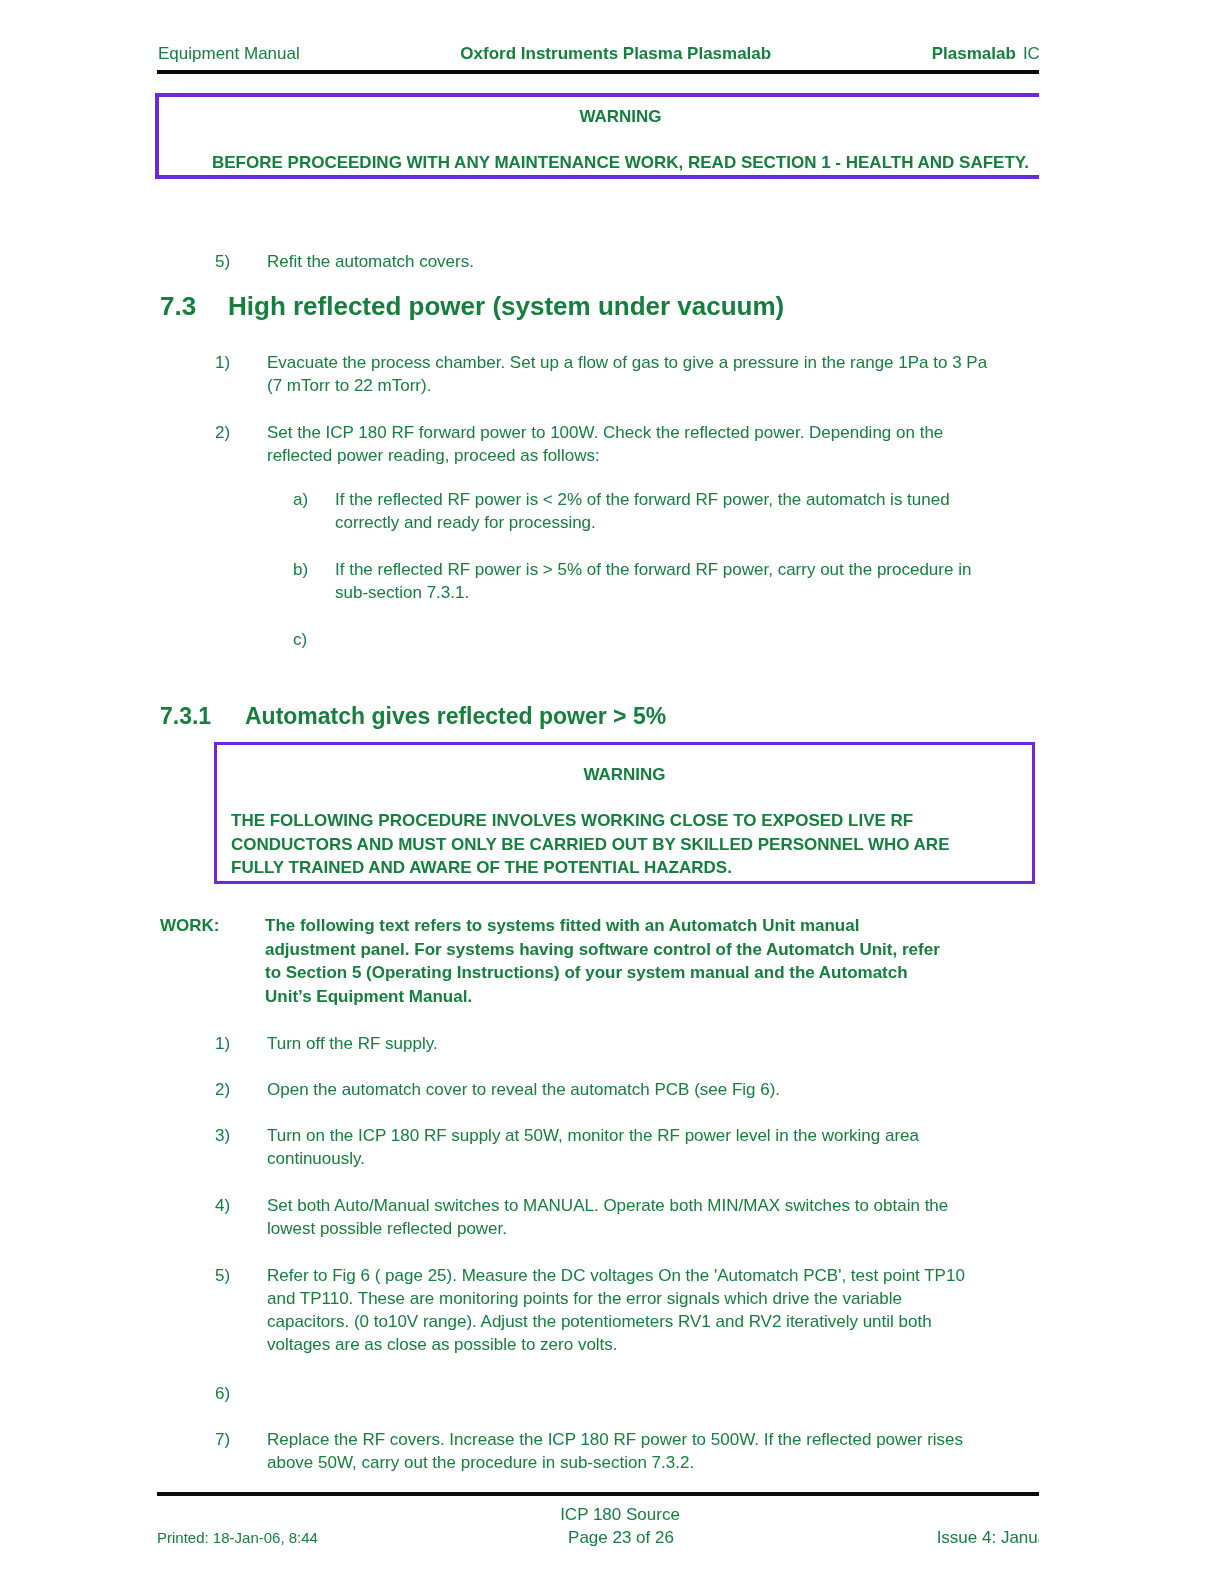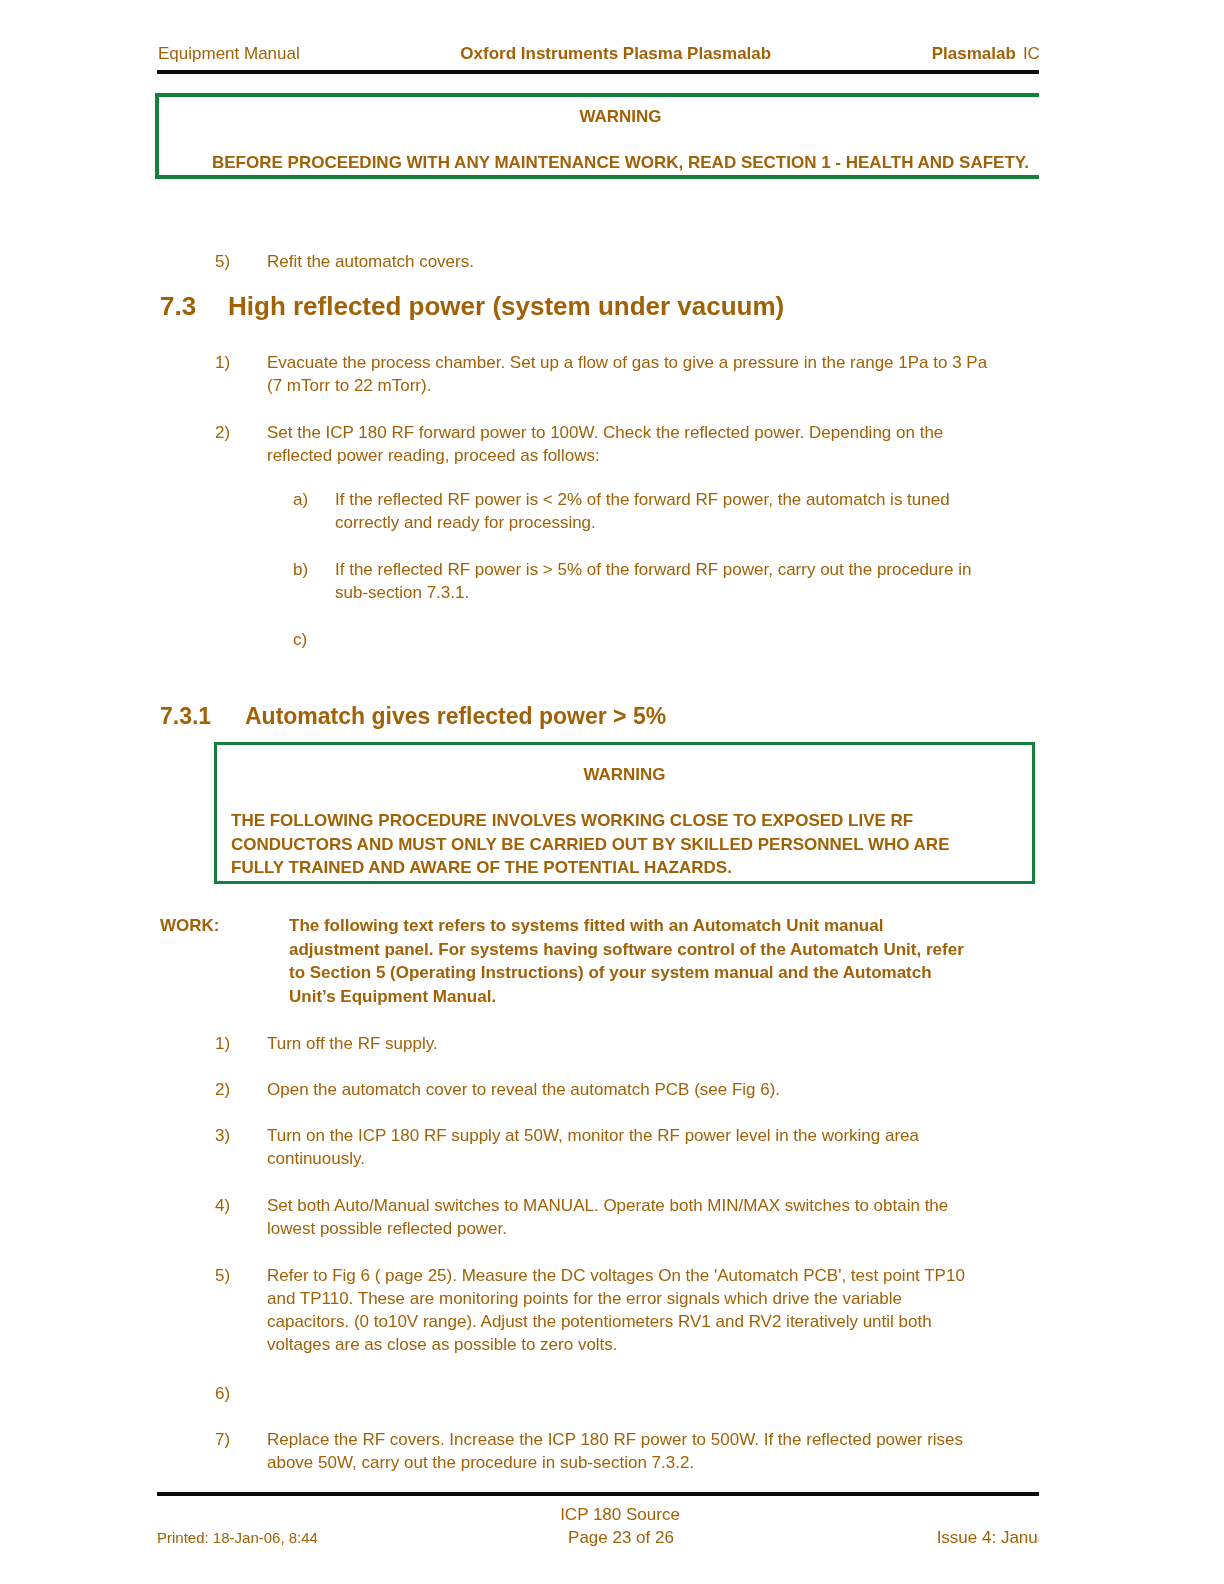"Equipment Manual" .page { color: #a16207 -> #15803d }
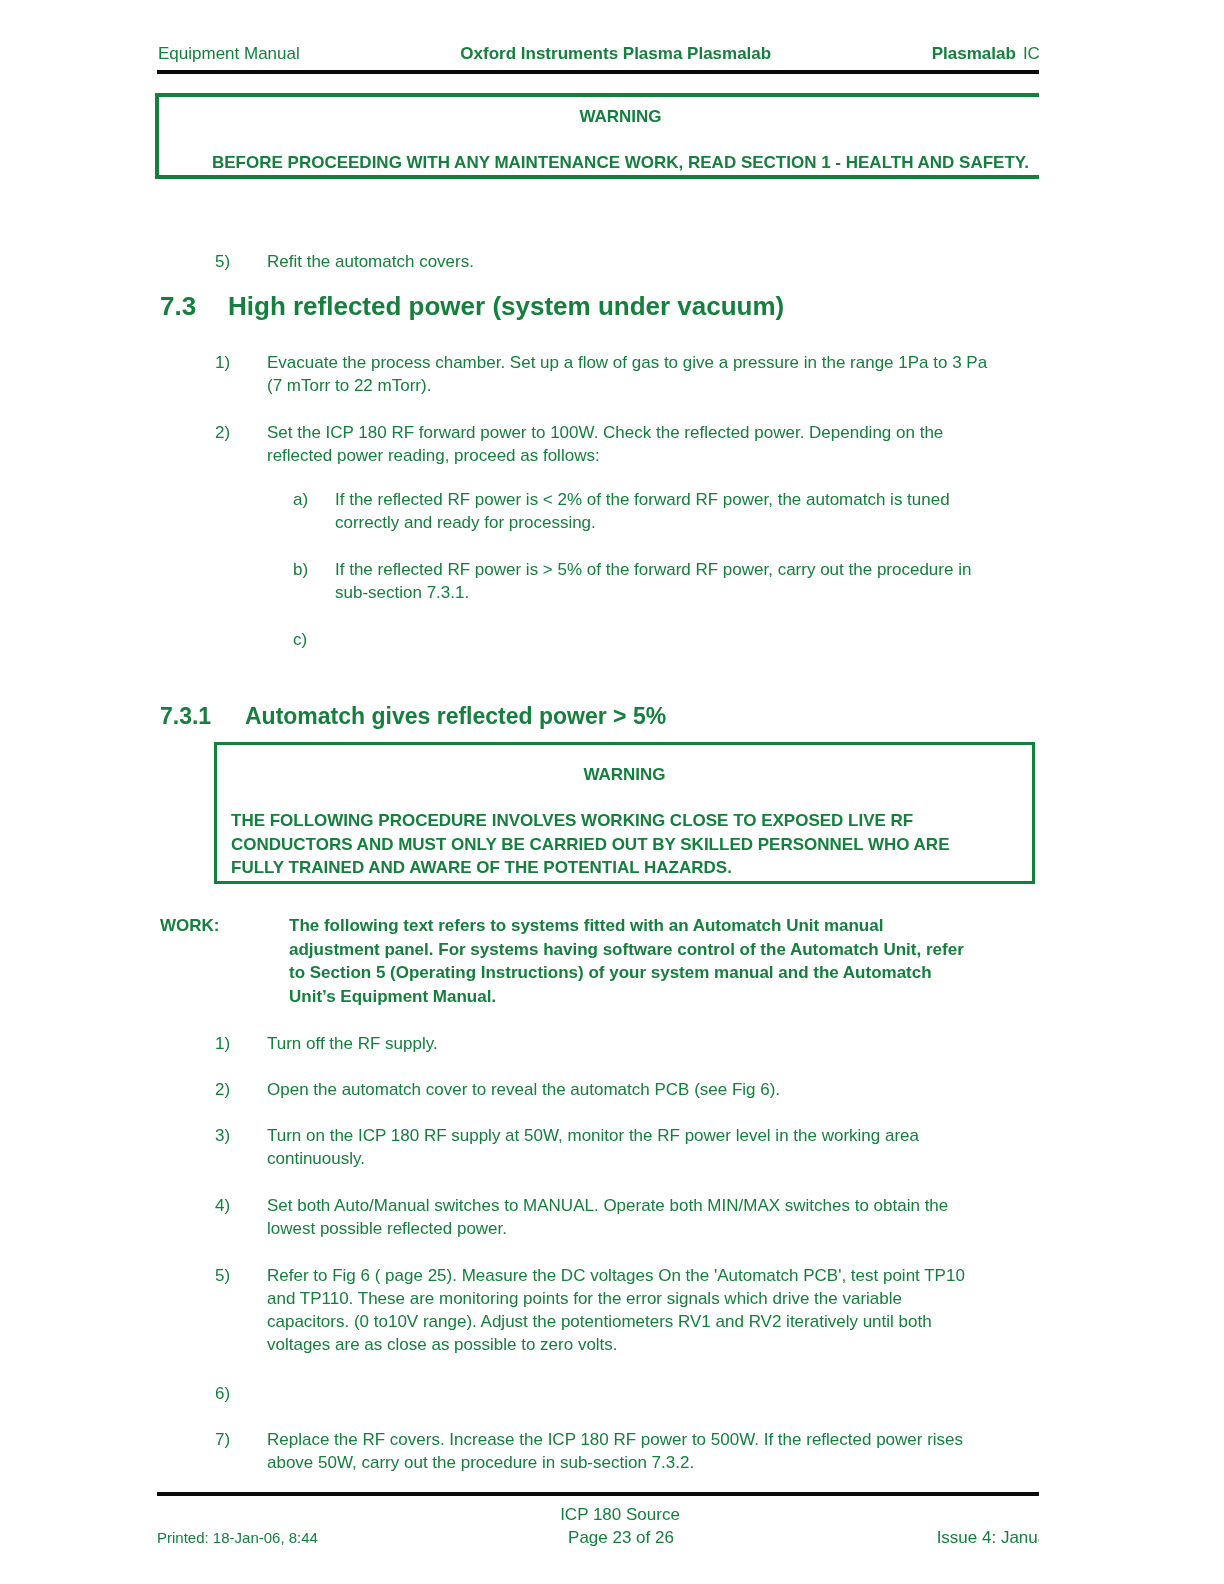"WARNING" .warnbox { border: 4px solid #15803d -> 4px solid #6d28d9 }
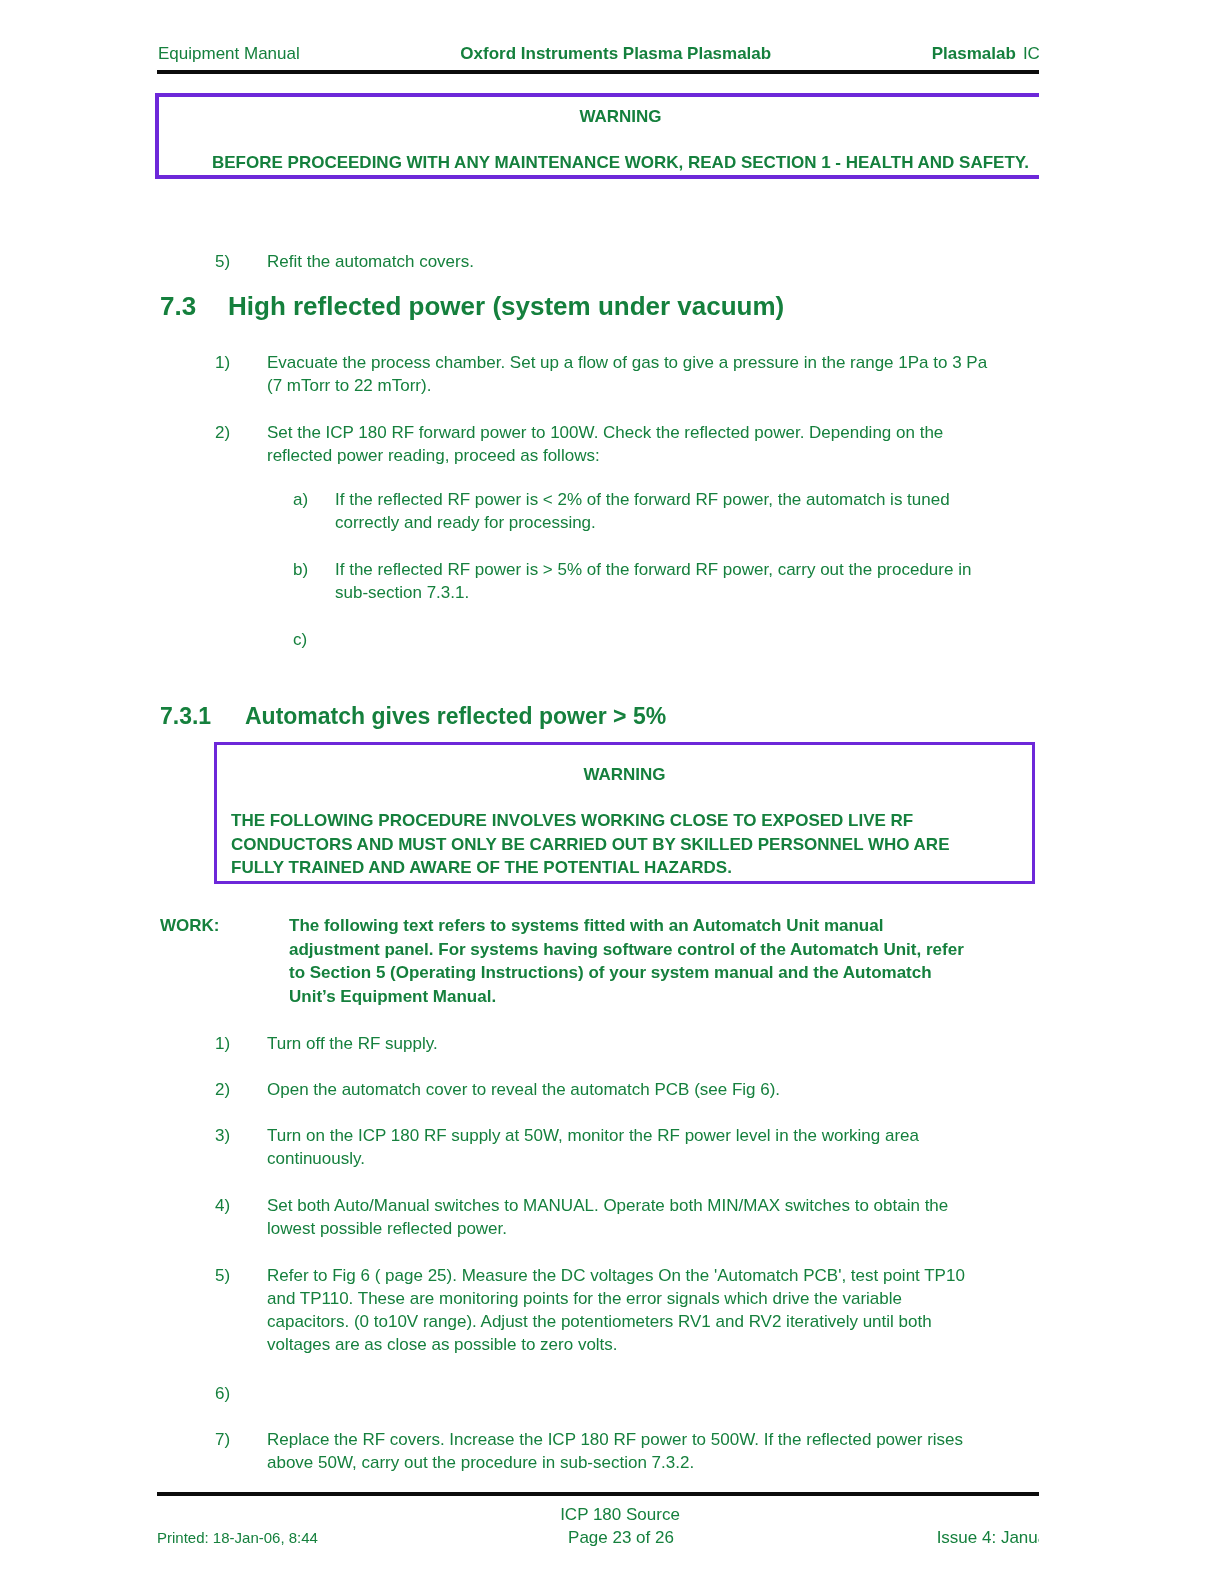"The following text refers to" .note .ntext { margin-left: 24px -> none }
